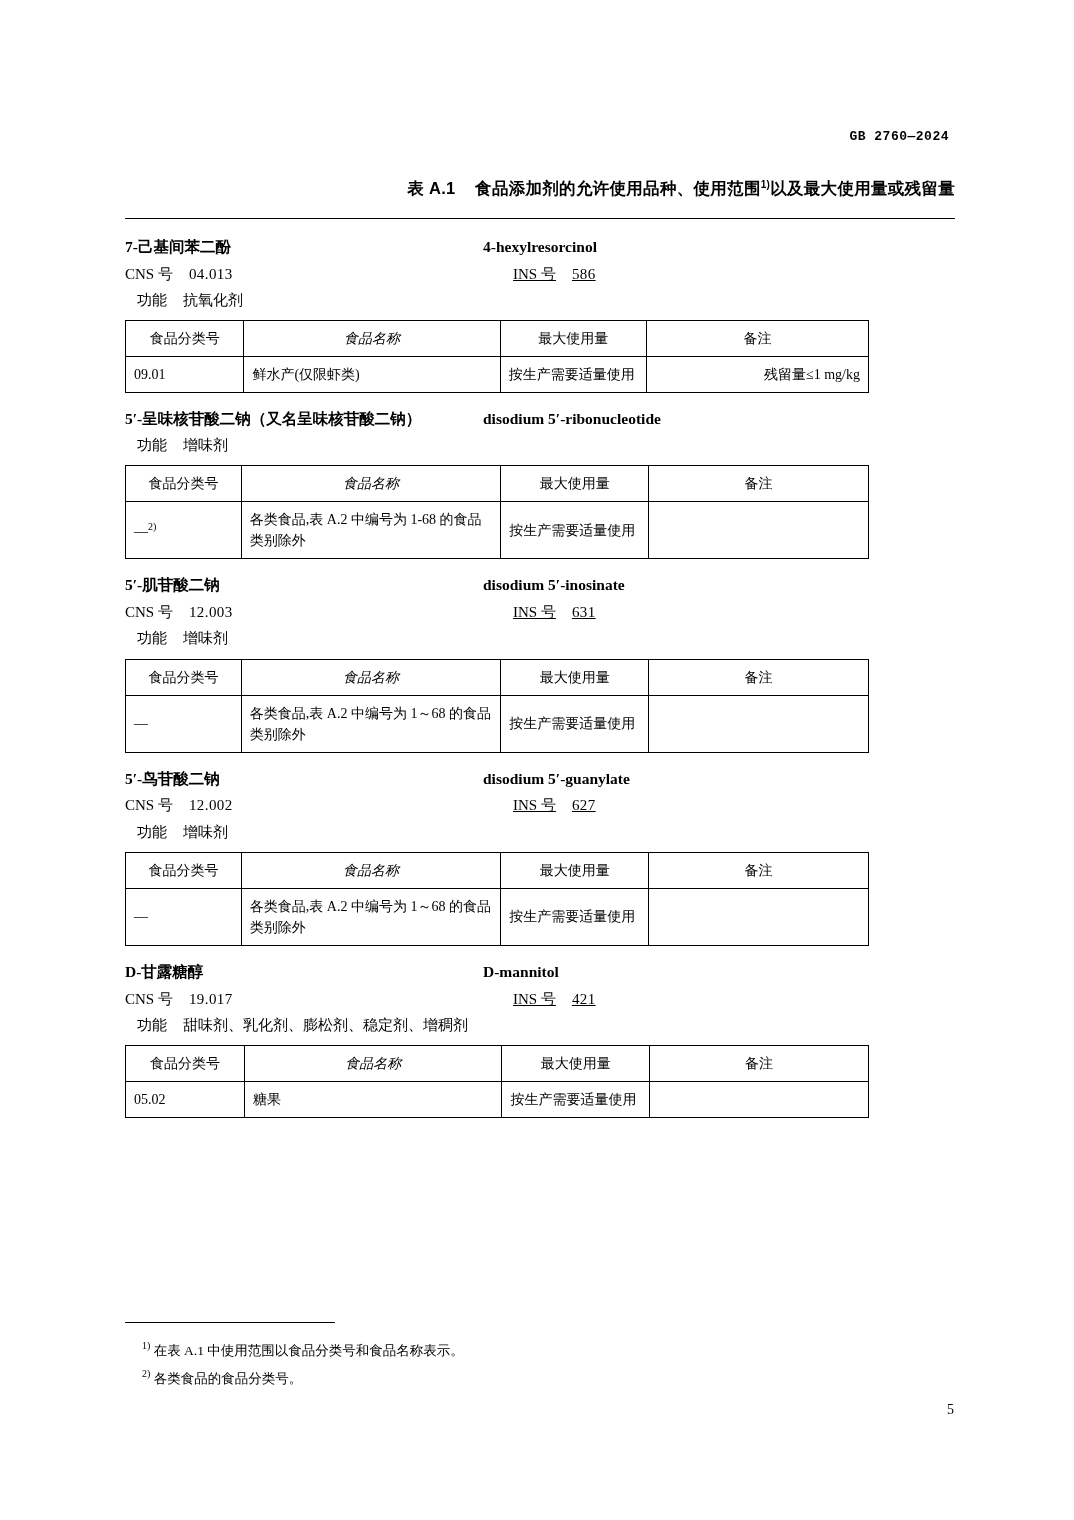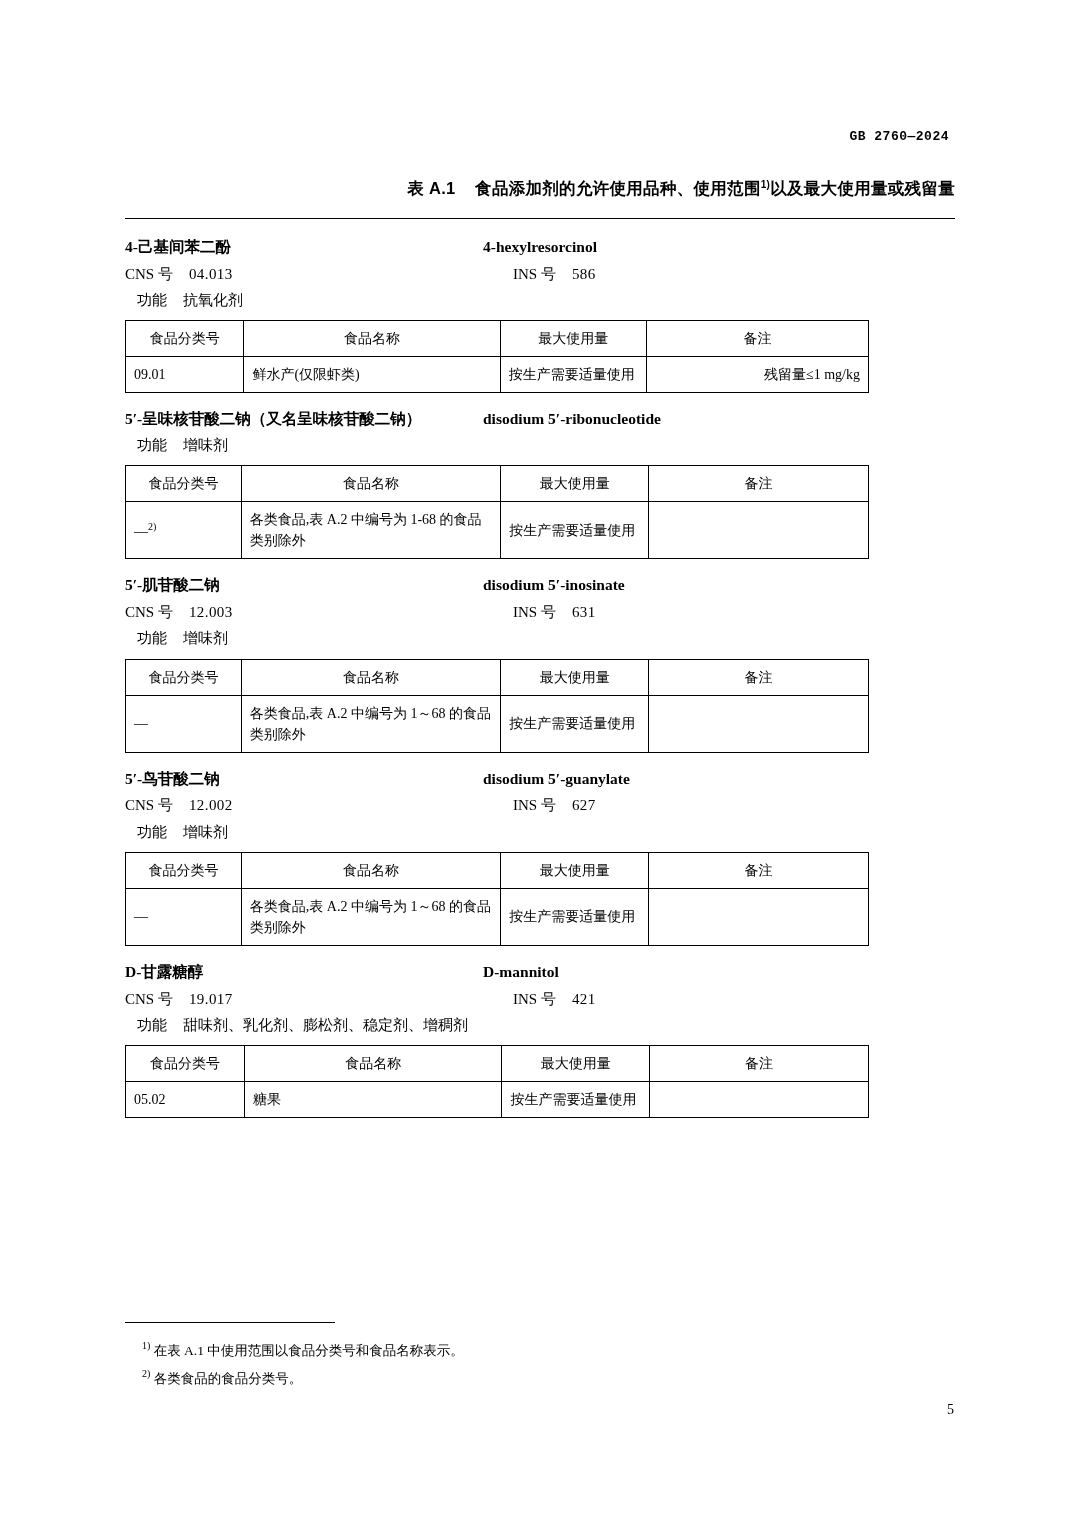"4-己基间苯二酚" div.name-cn { text: 4- -> 7- }
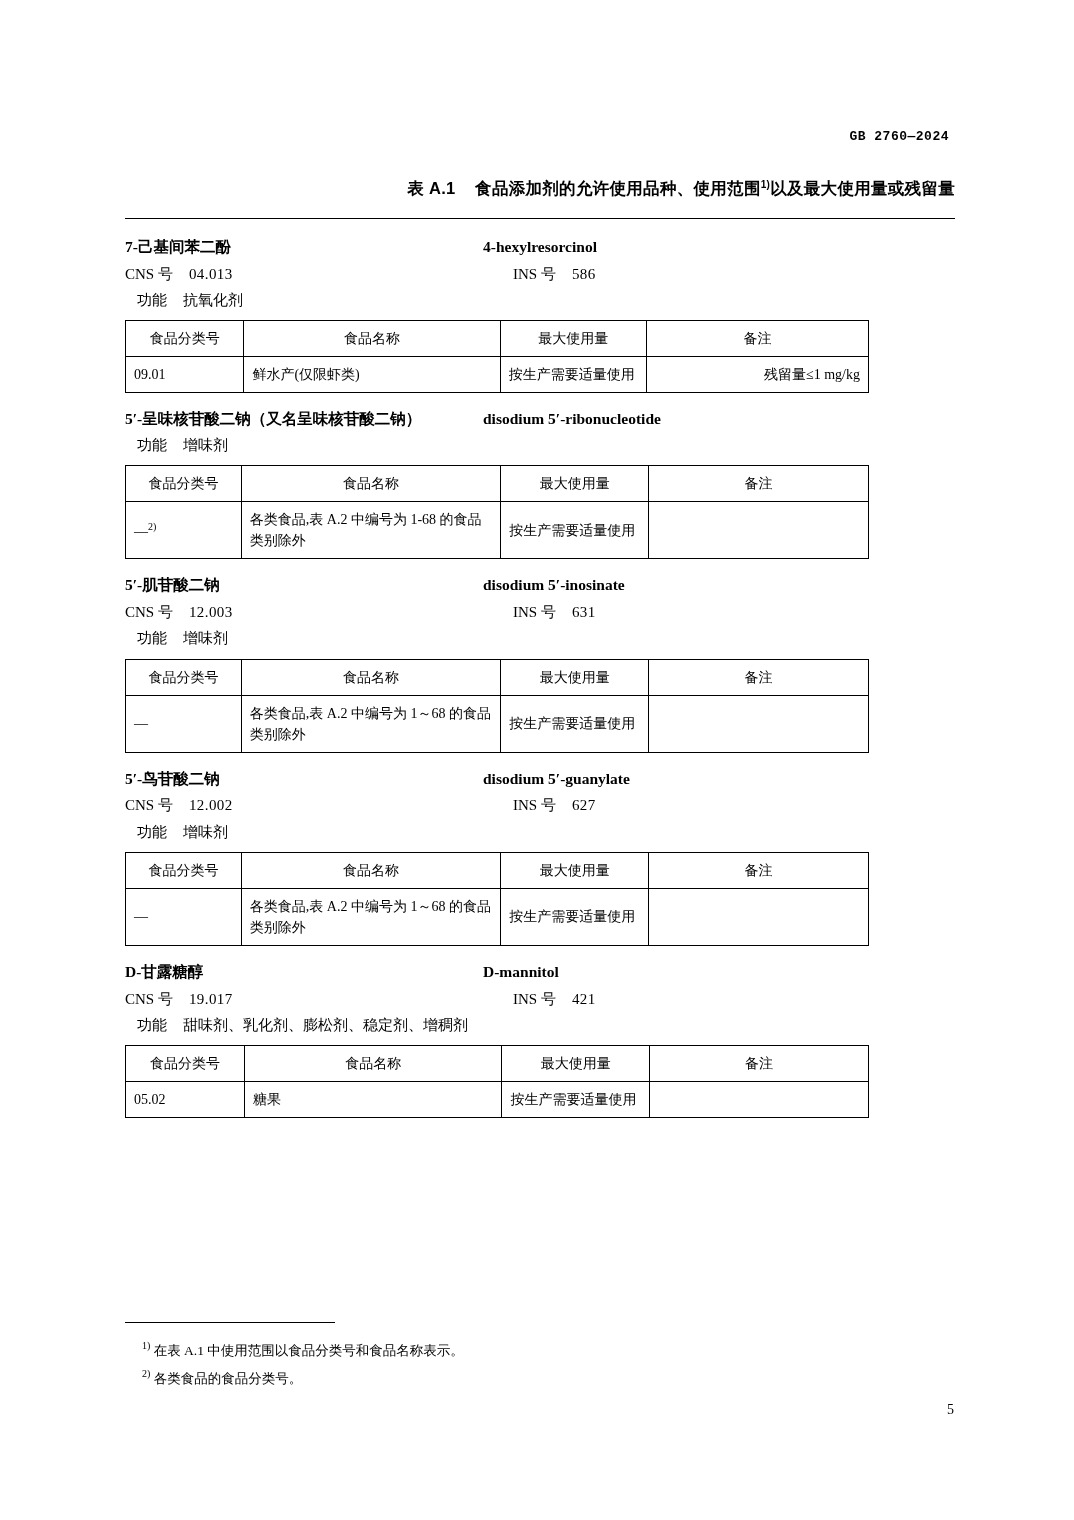"INS 号 586" .ins { text-decoration: none -> underline }
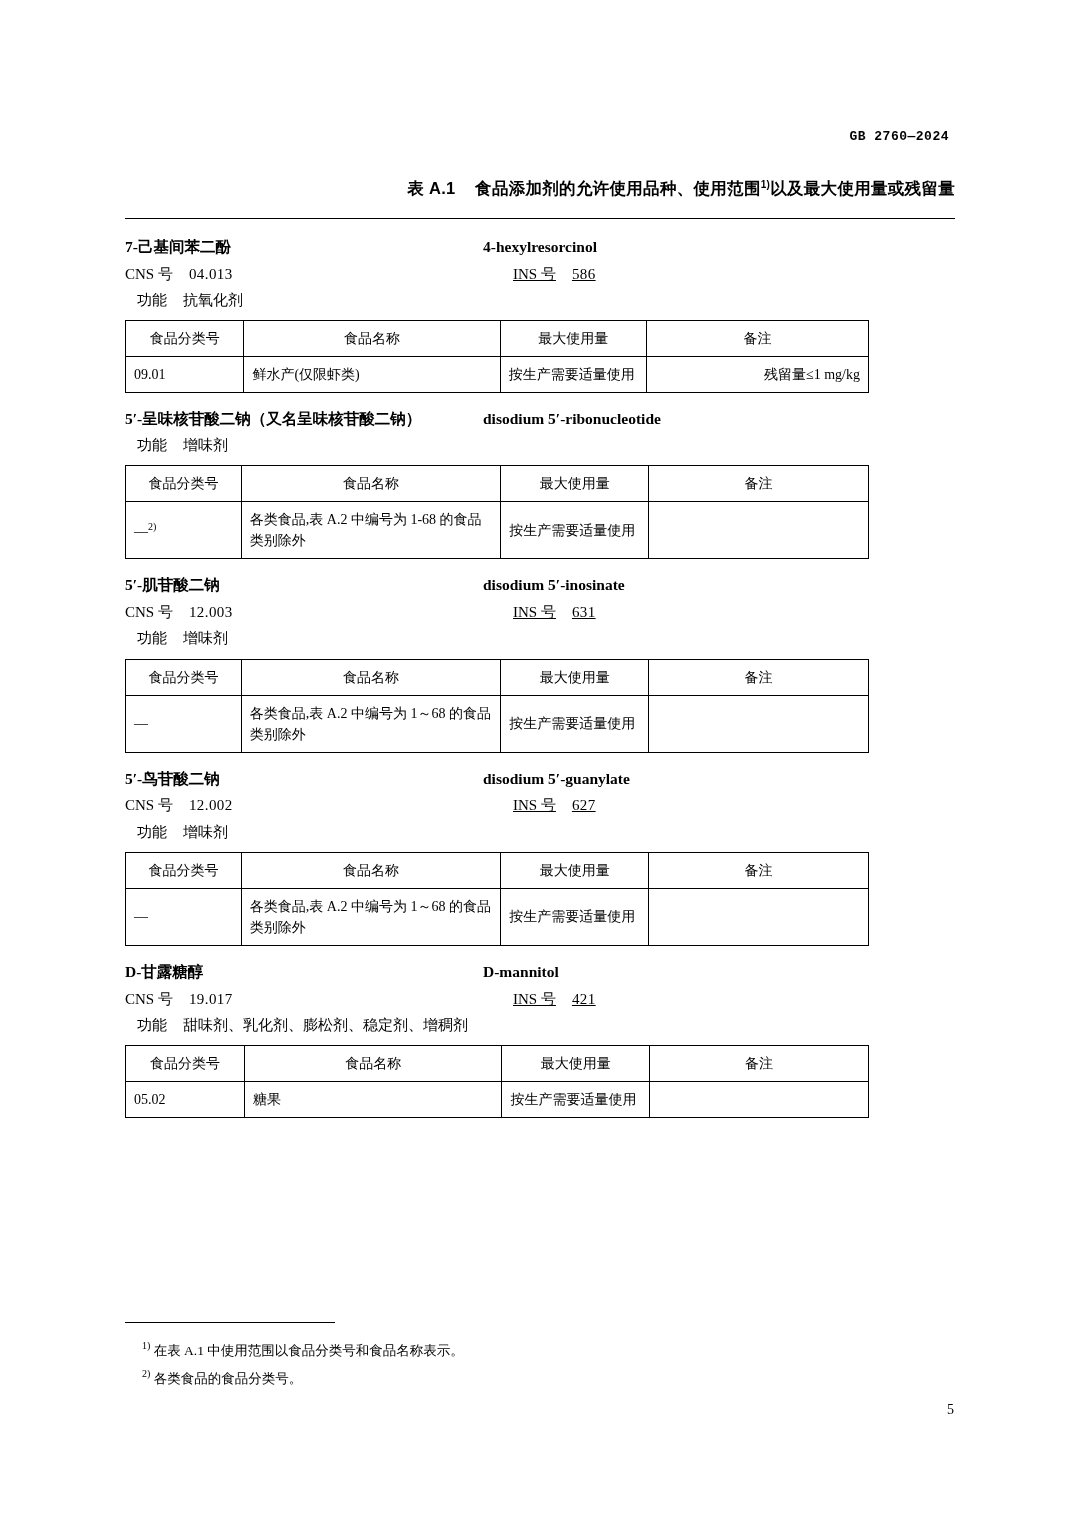"食品名称" .col2 { font-style: none -> italic }
